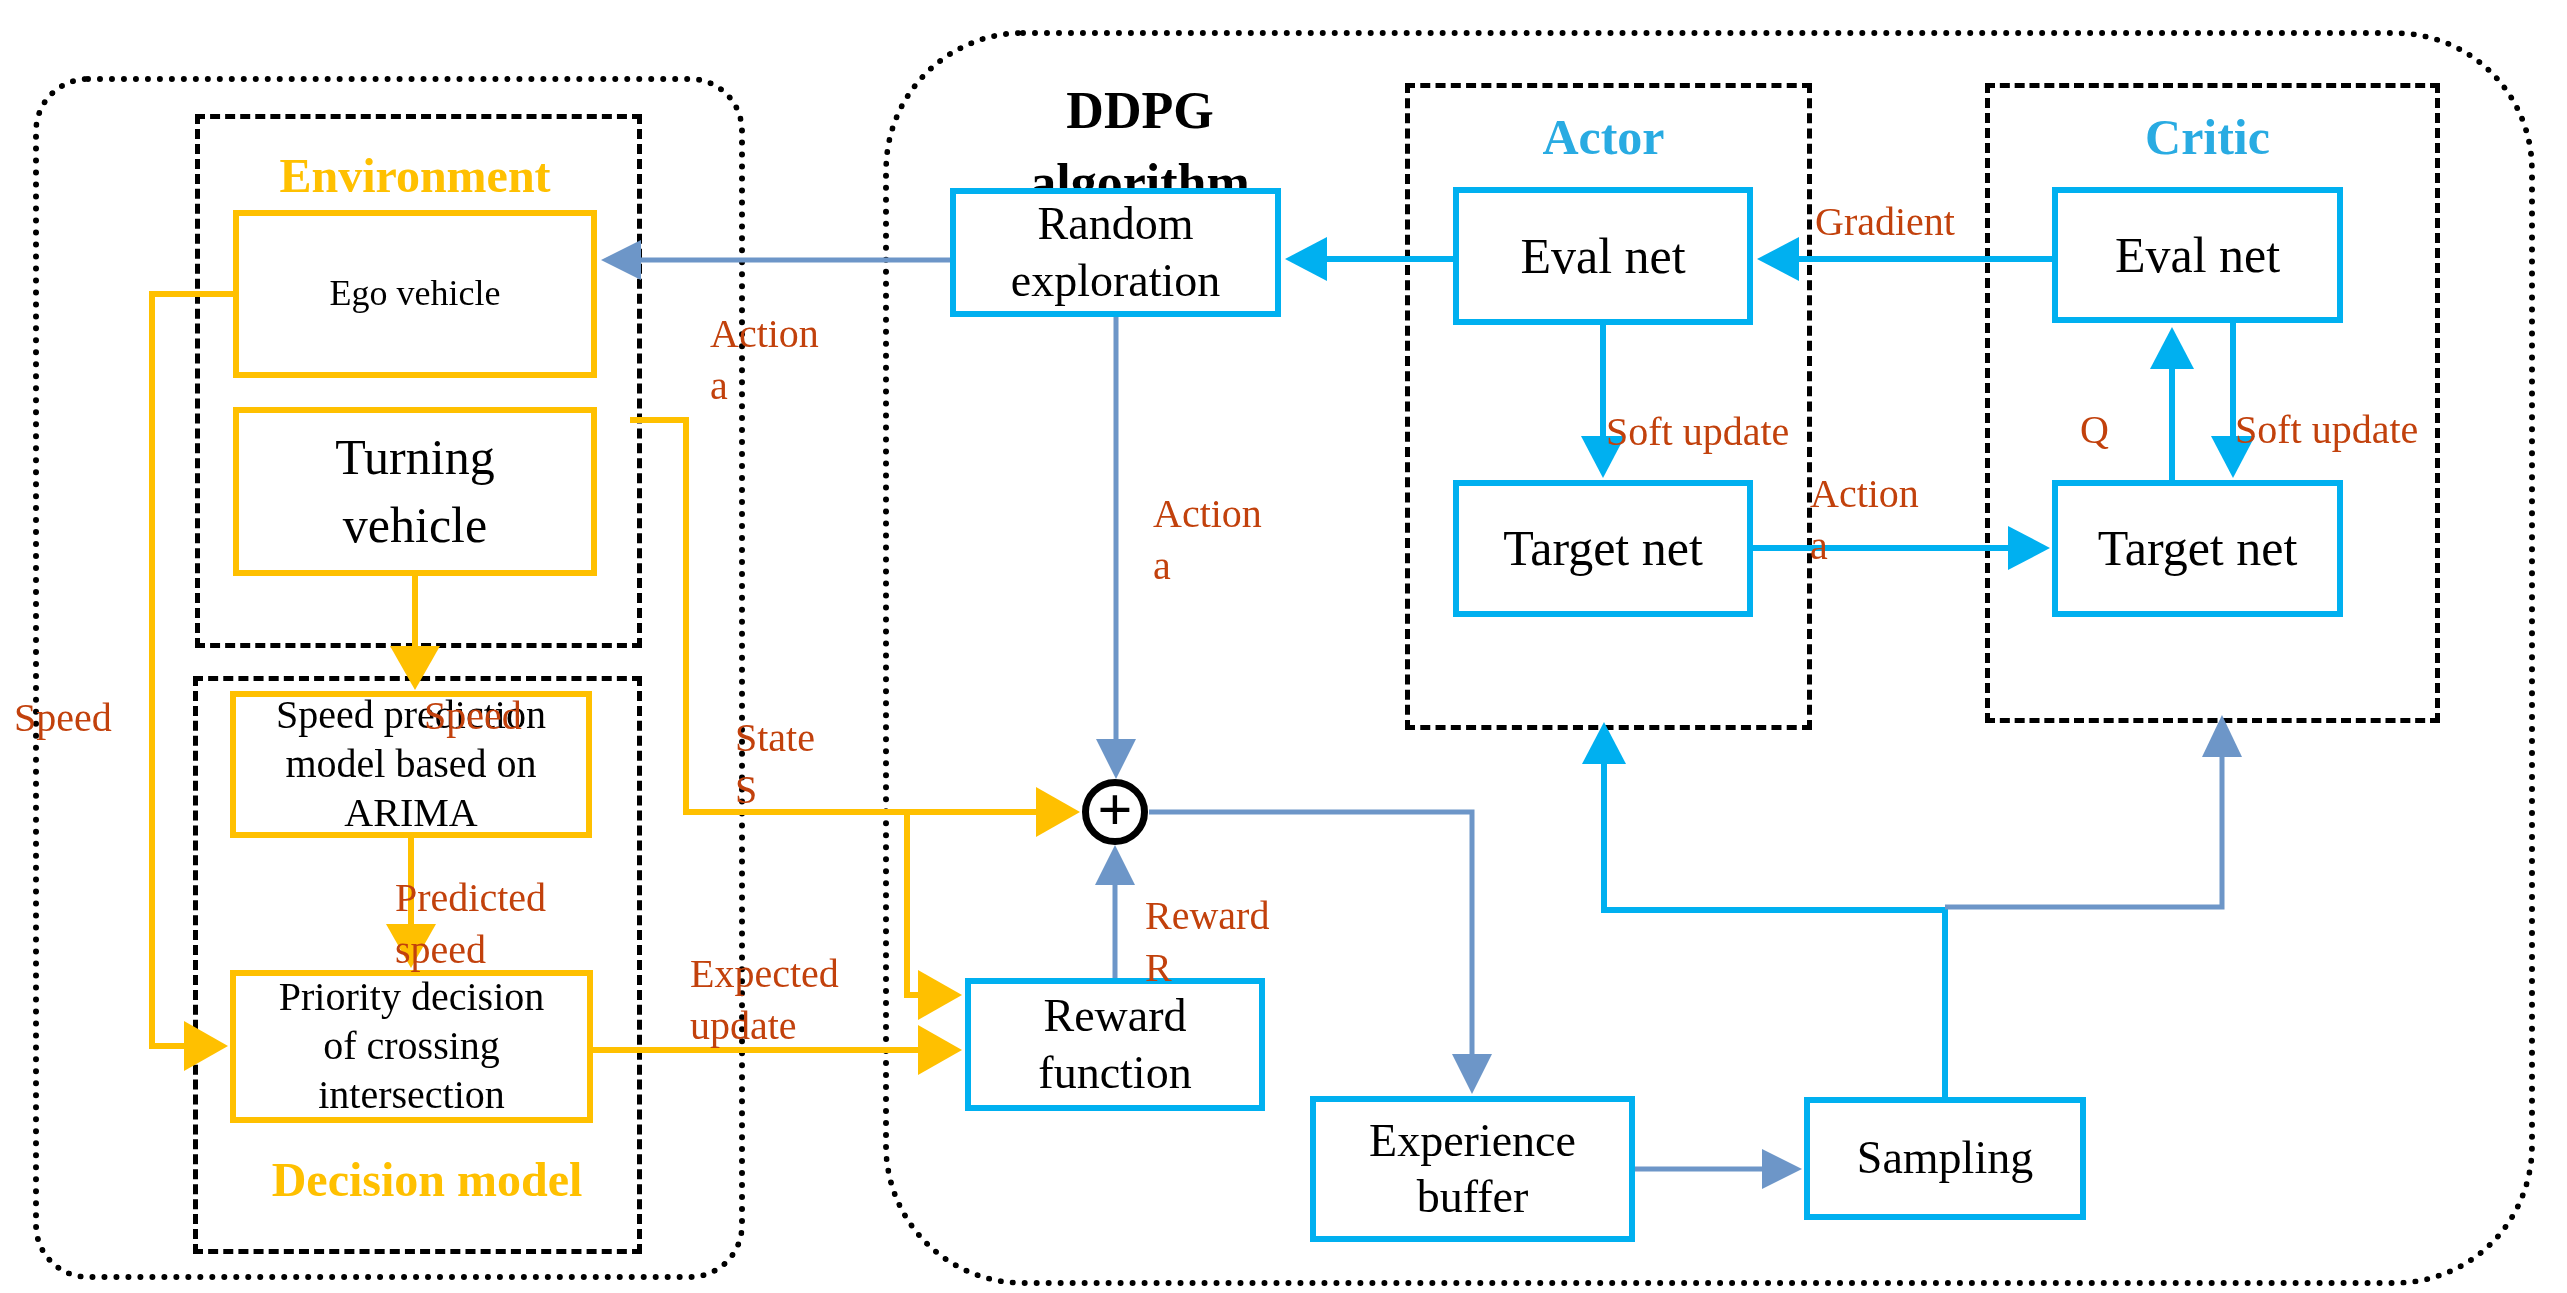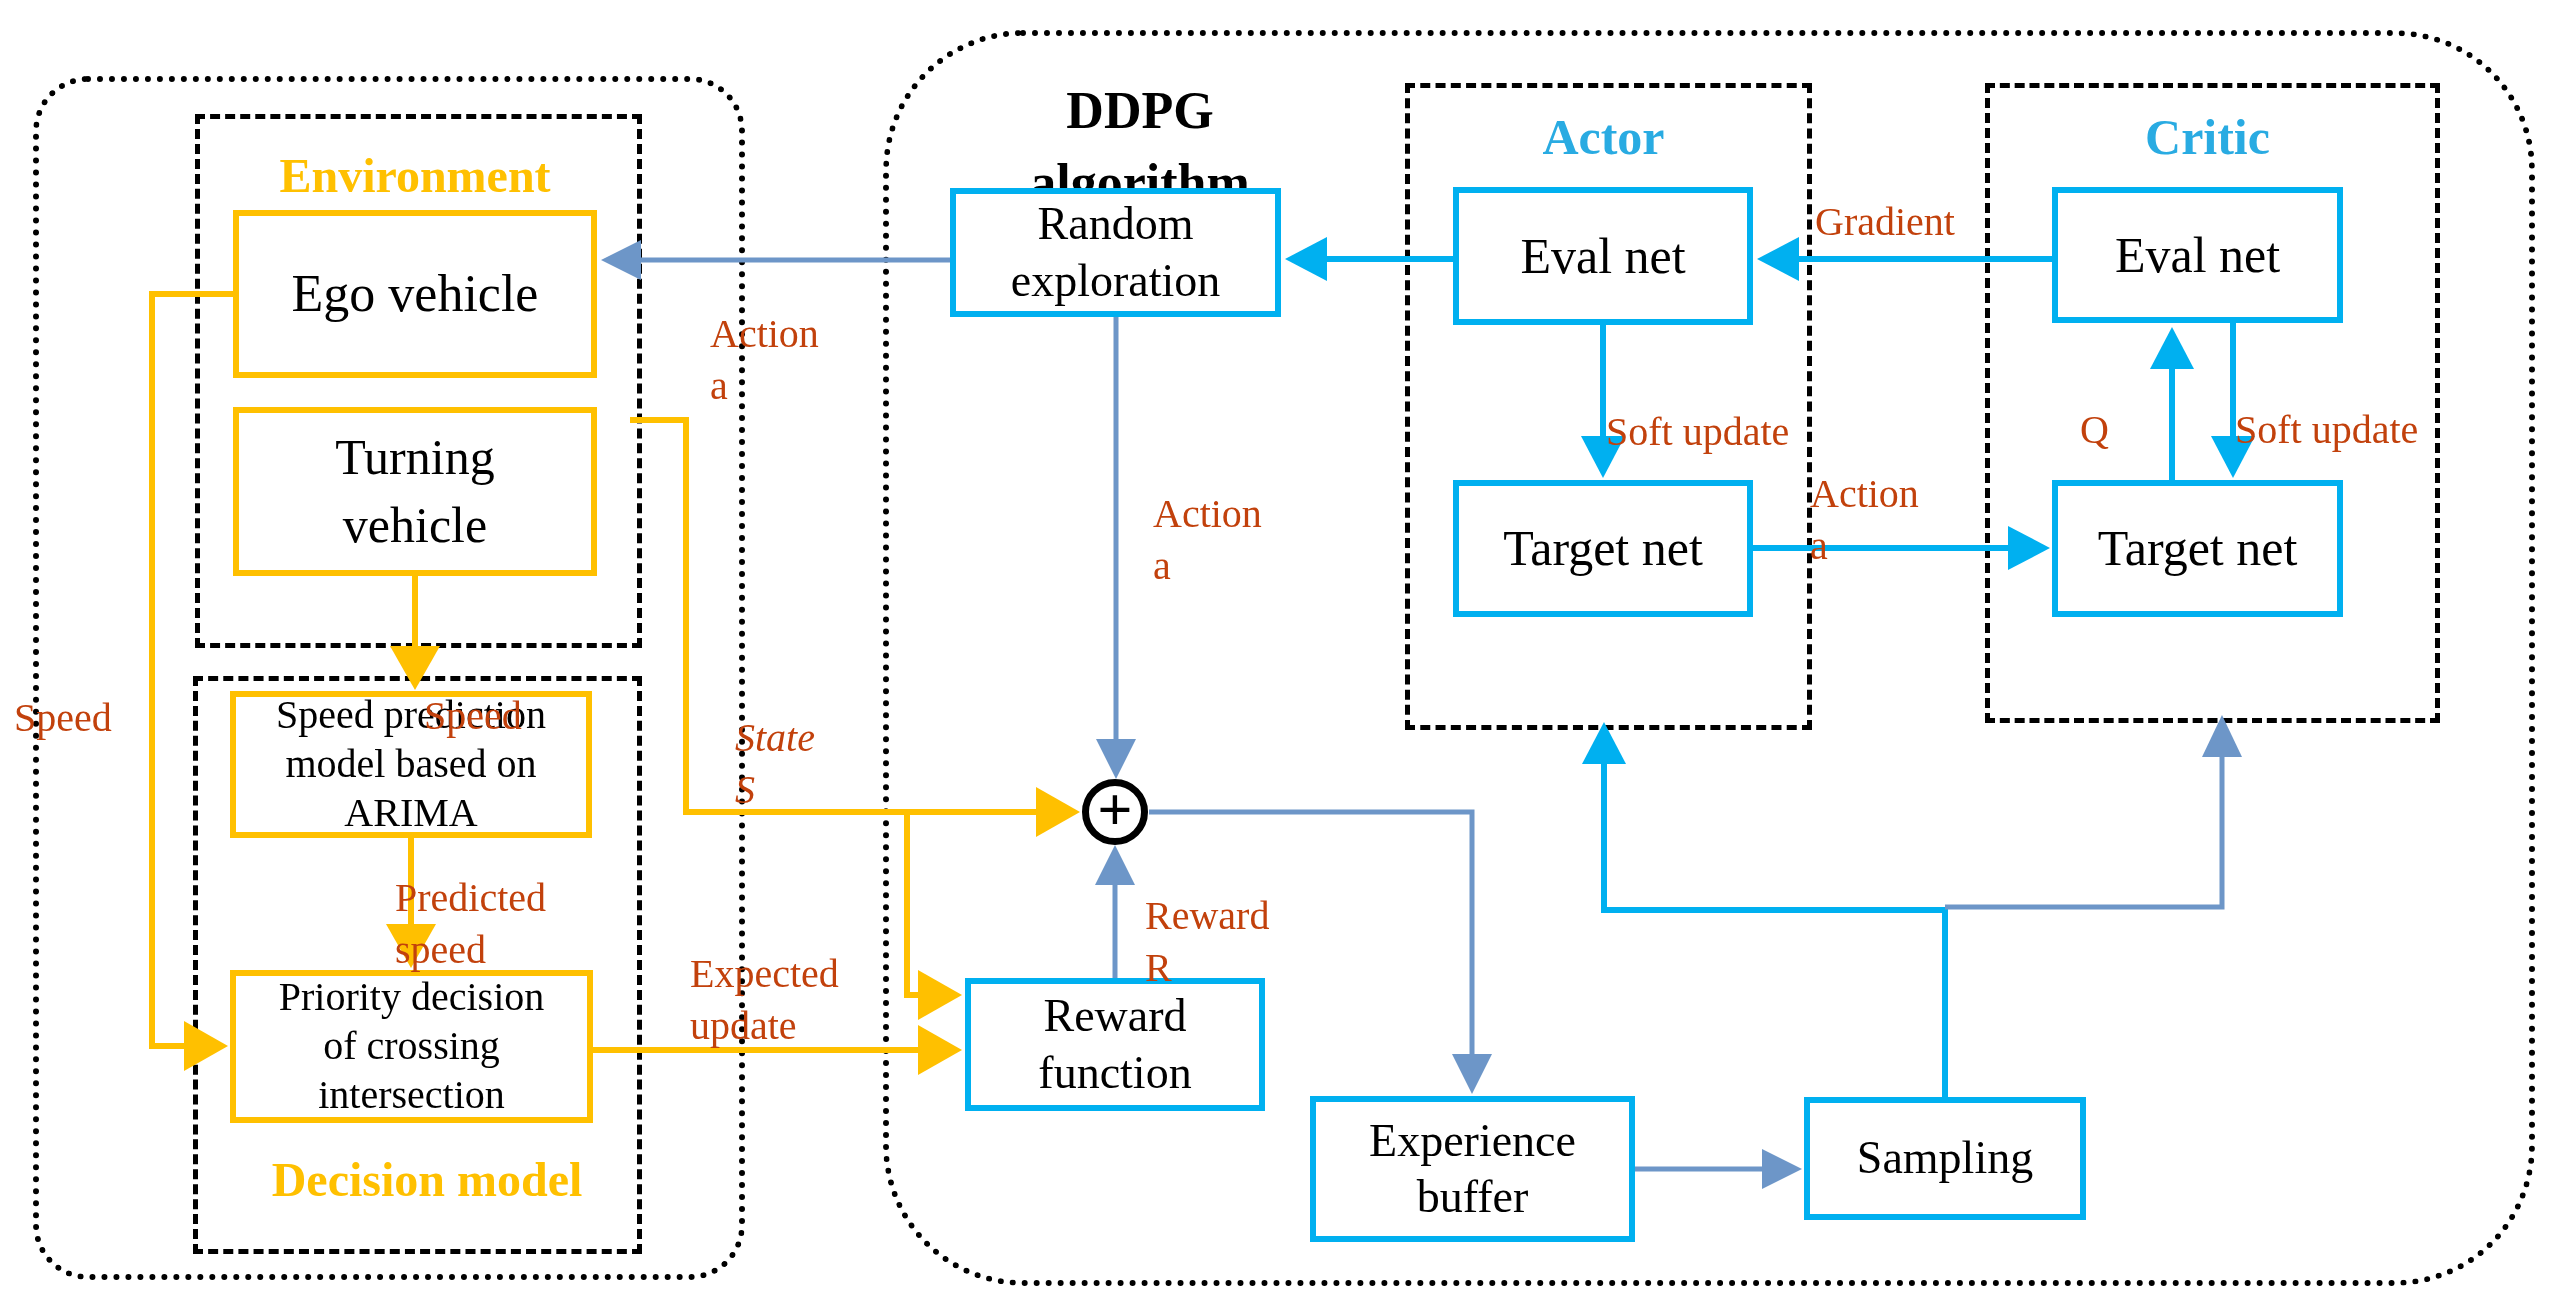"Ego vehicle" div.node { font-size: 52px -> 36px }
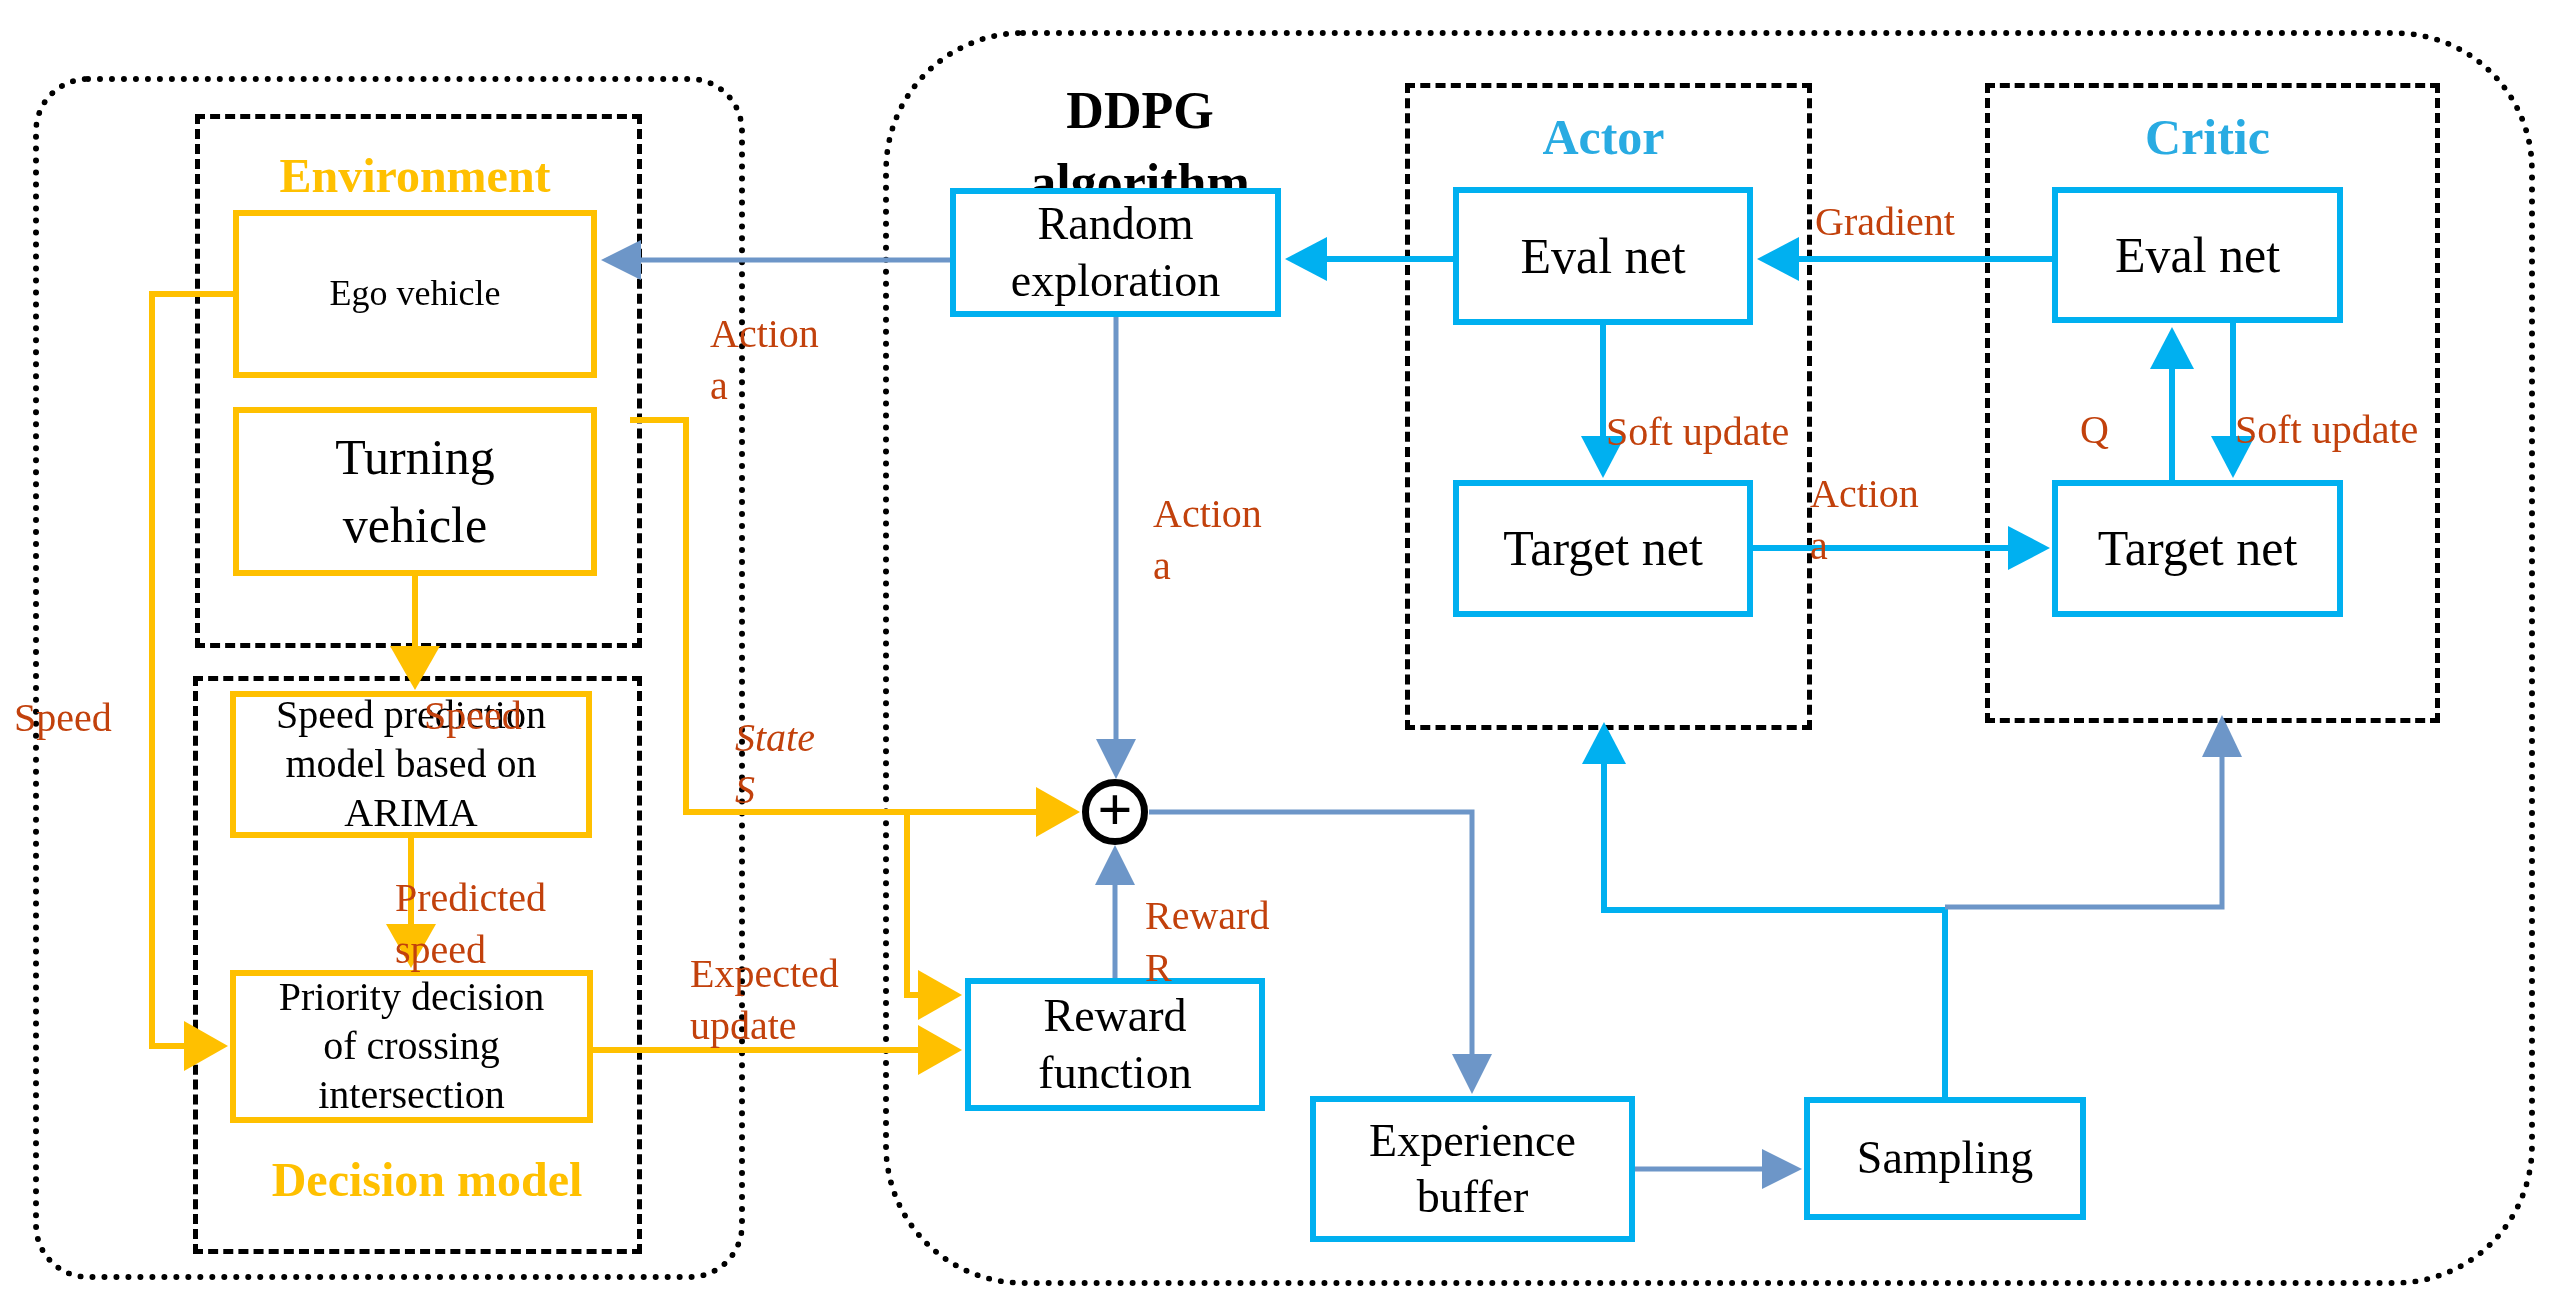"State" div.elabel { font-style: italic -> none }
